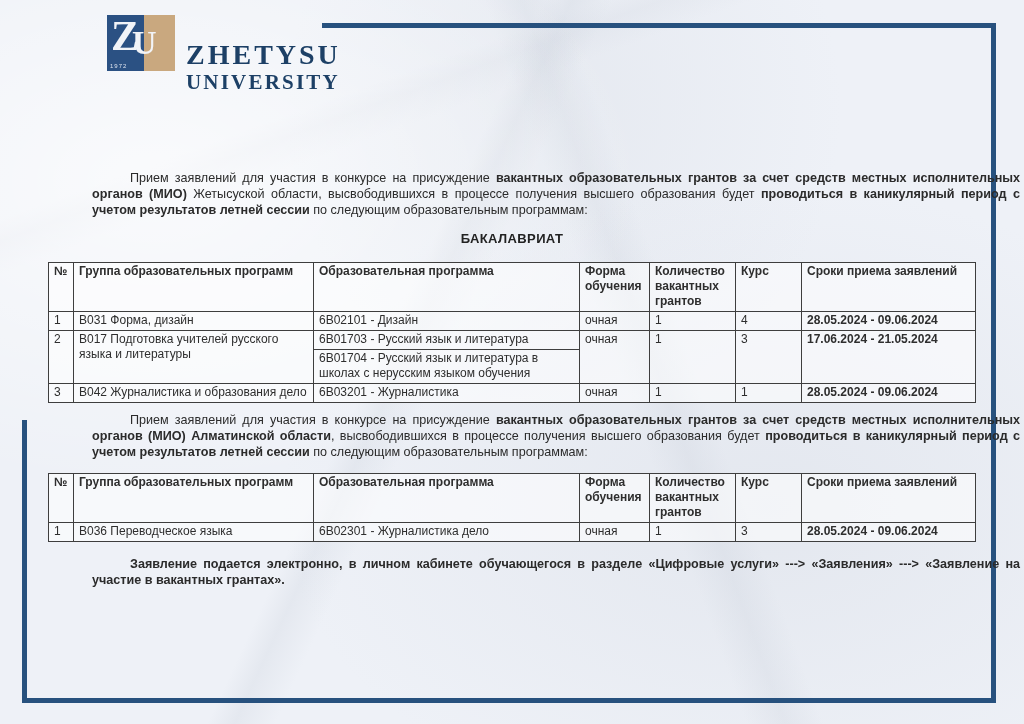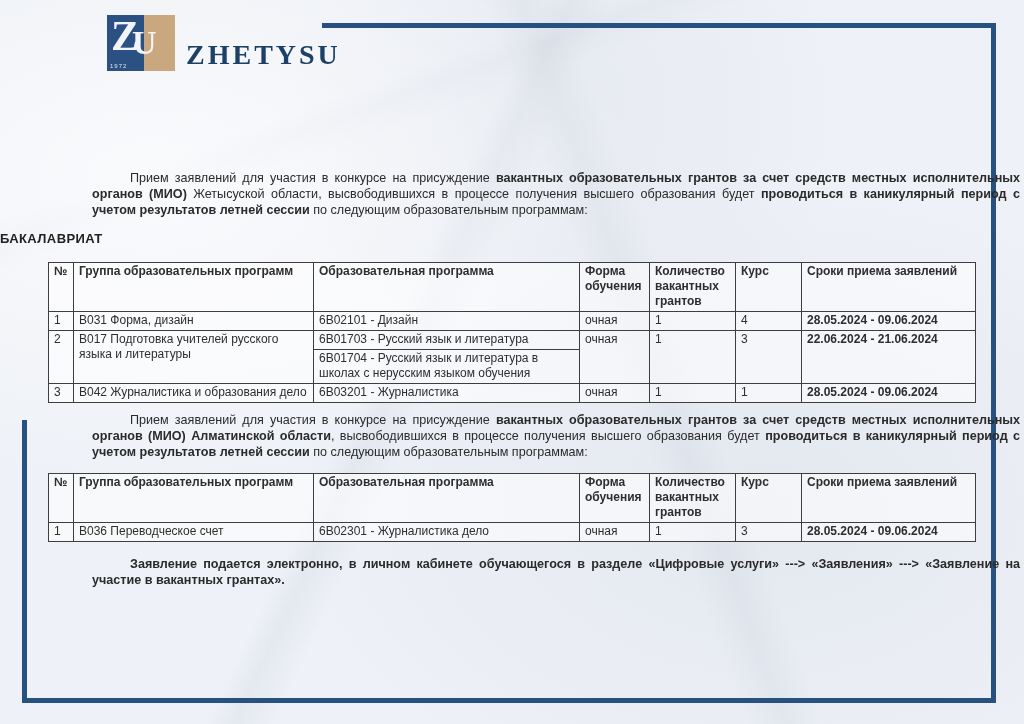"UNIVERSITY" div.logo-line2 { html: none -> <div>UNIVERSITY</div> }
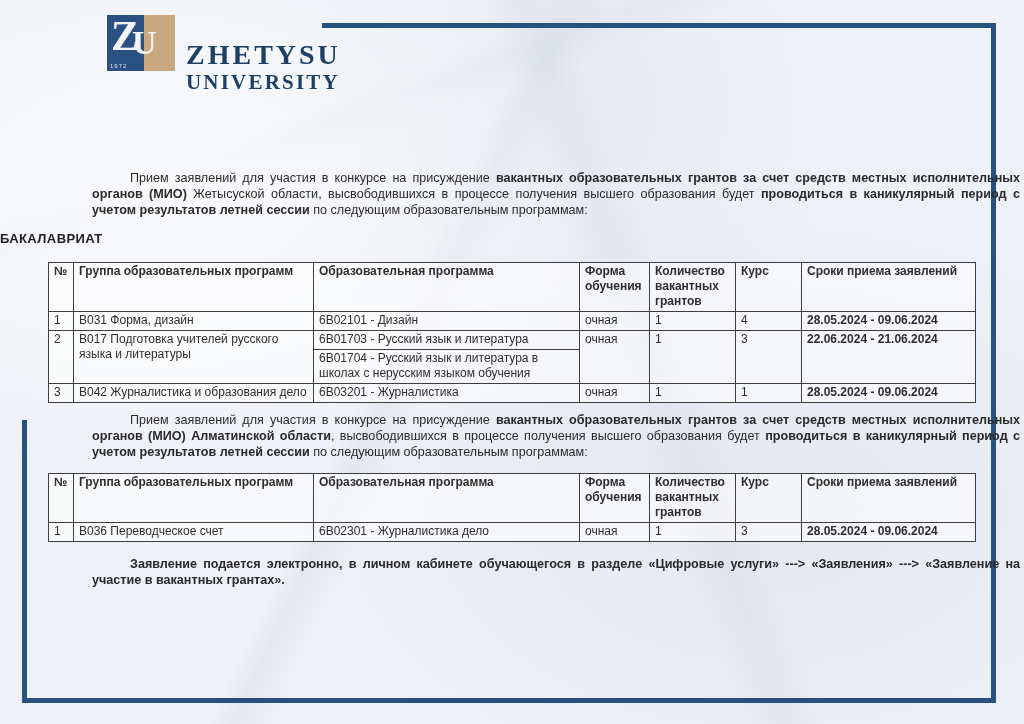"БАКАЛАВРИАТ" .heading { text-align: none -> center }
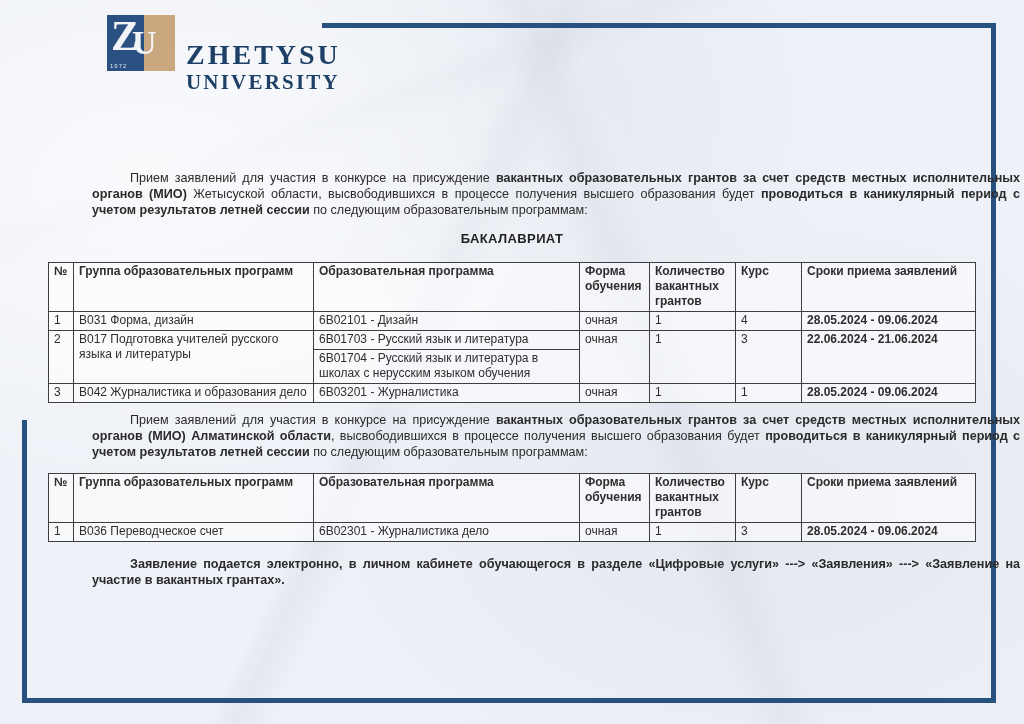"22.06.2024 - 21.06.2024" td.dates { text: 22.06.2024 - 21.06.2024 -> 17.06.2024 - 21.05.2024 }
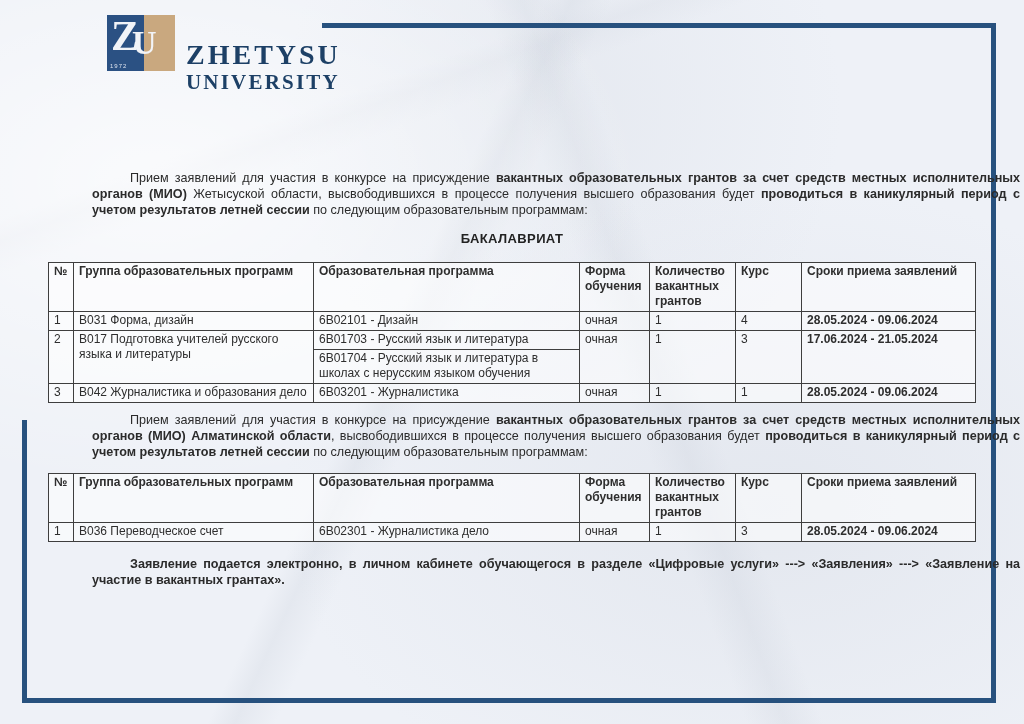"B036 Переводческое счет" td { text: счет -> языка }
